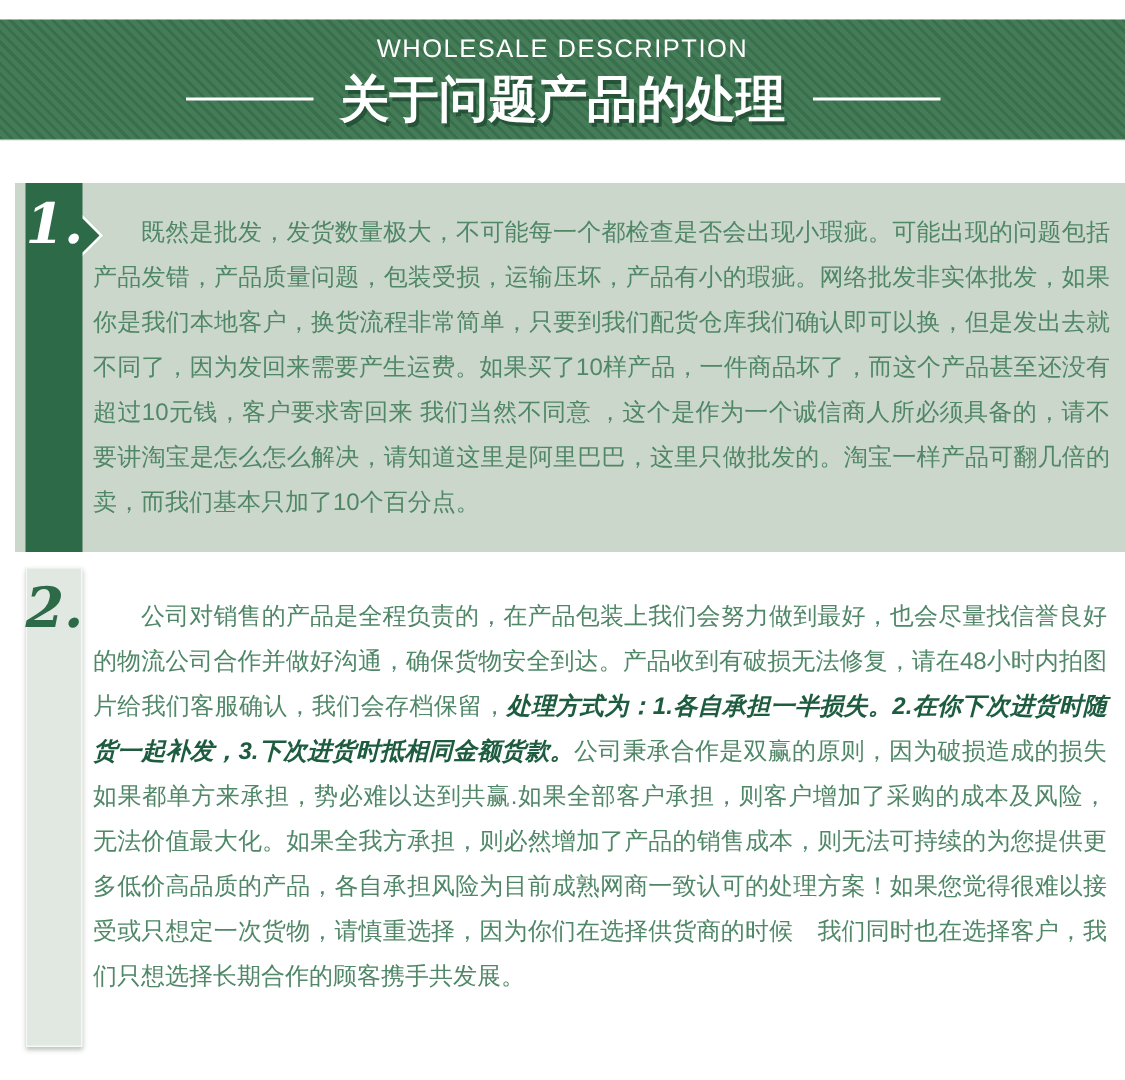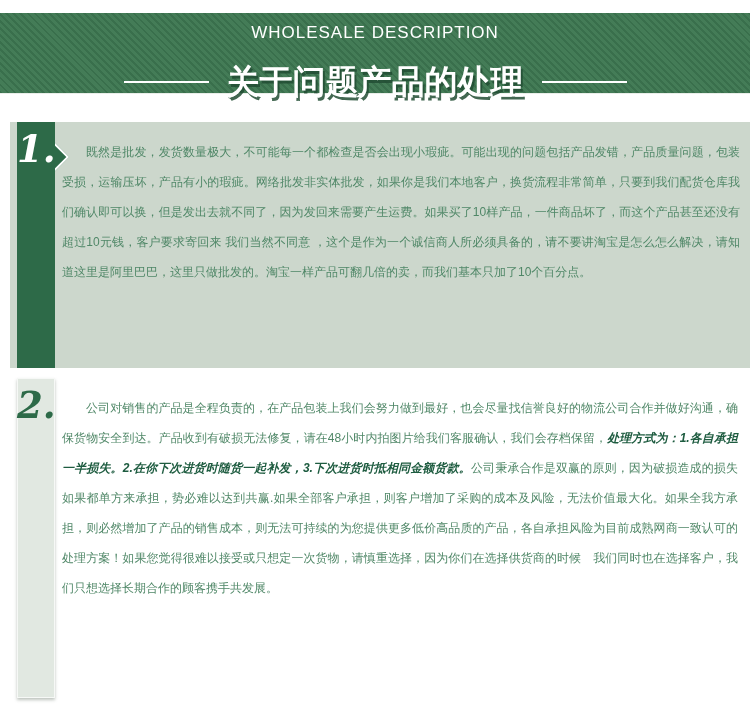"关于问题产品的处理" .banner-title { margin: 16px 18px -> 0 18px }
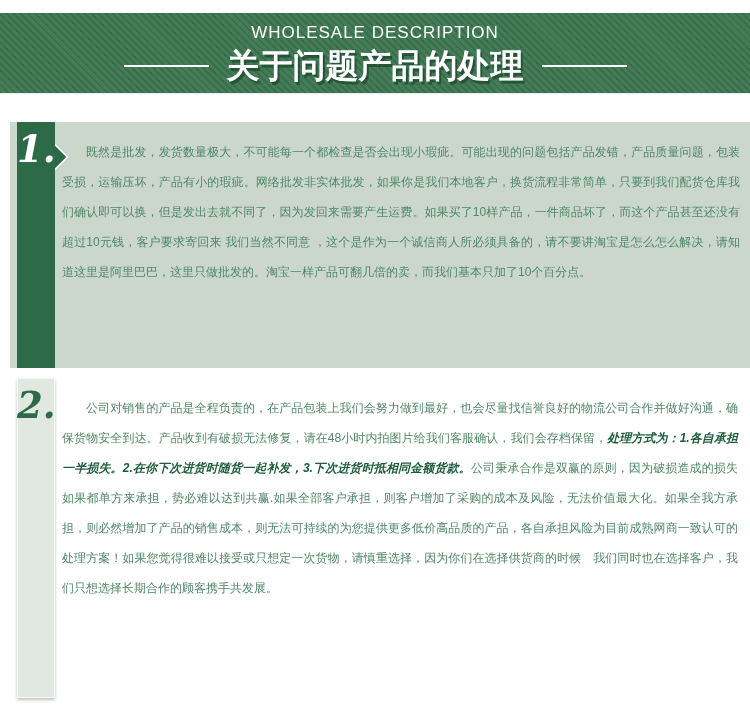"既然是批发，发货数量极大，不可能每一个都检查是否会出现小瑕疵。可能出现的问题包括" .para { font-size: 12px -> 16px }
